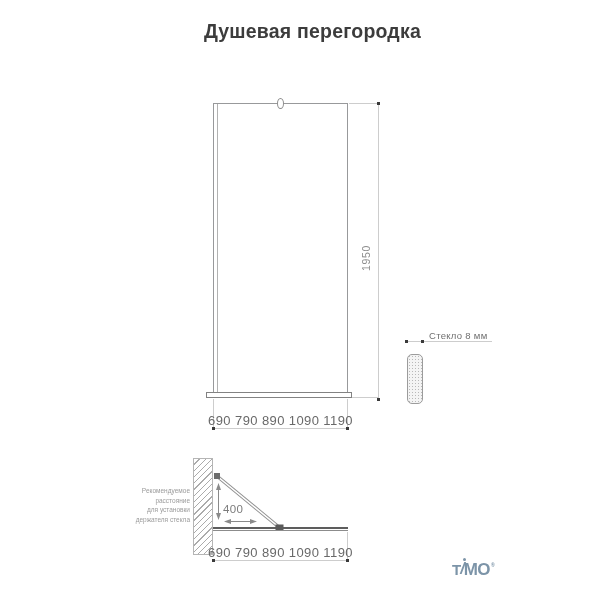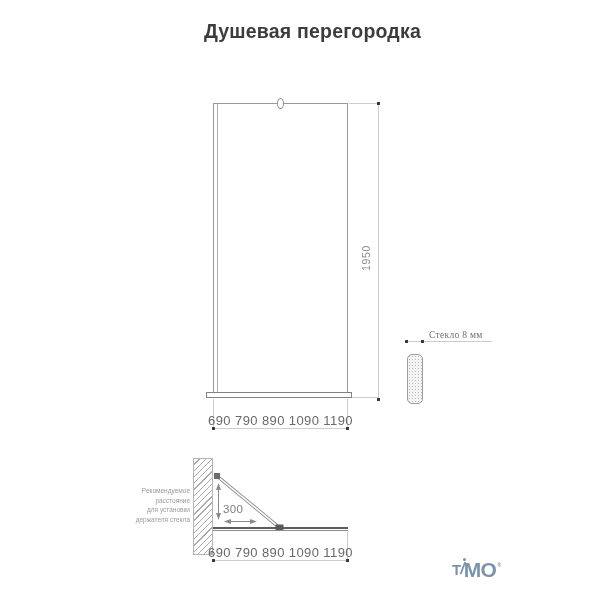"Стекло 8 мм" .glass-label { font-family: Liberation Serif, serif -> none }
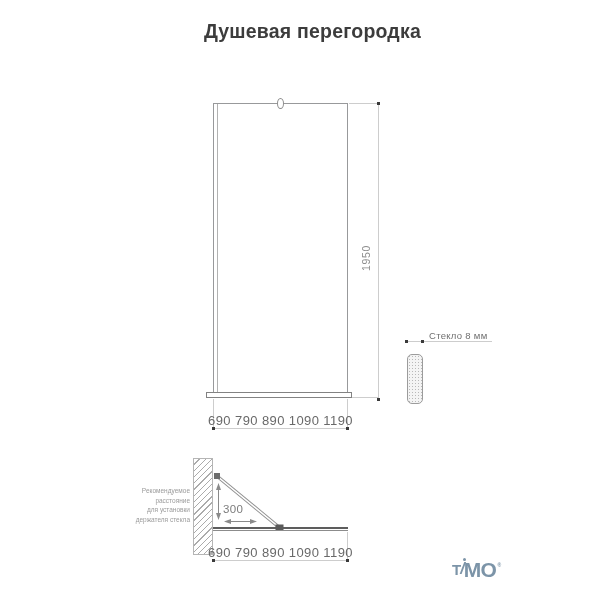"300" div.distance-label { text: 300 -> 400 }
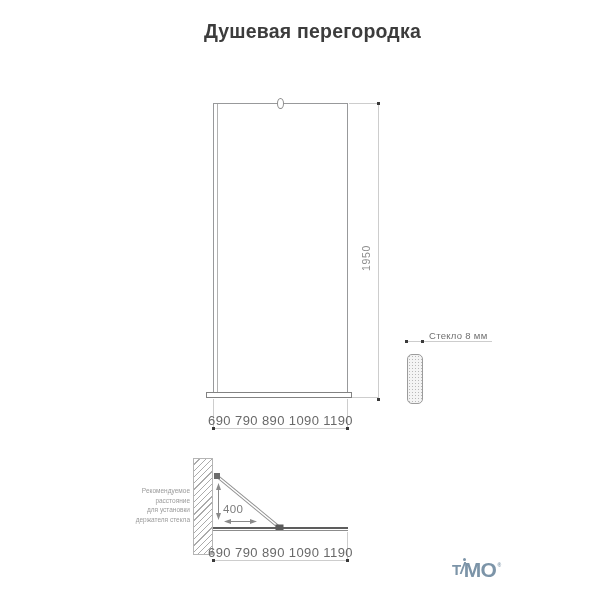"MO" .logo-mo { font-size: 21px -> 17px }
